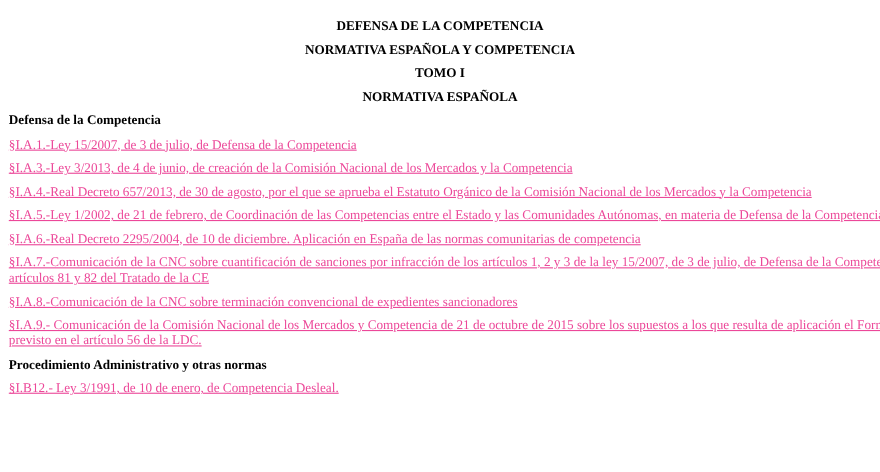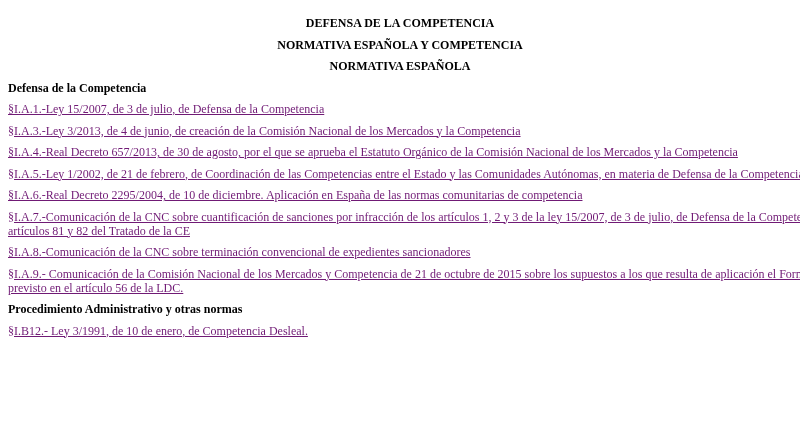"TOMO I" p.center-heading { html: none -> <p>TOMO I</p> }
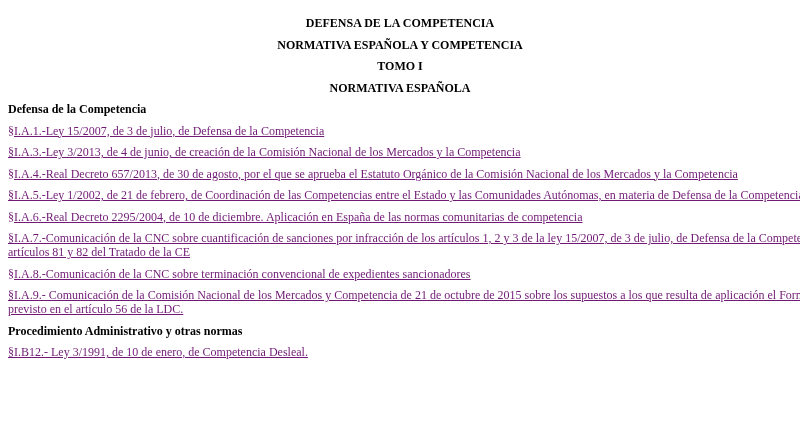"§I.A.1.-Ley 15/2007, de 3 de" .link-line a { color: #701a75 -> #ec4899 }
